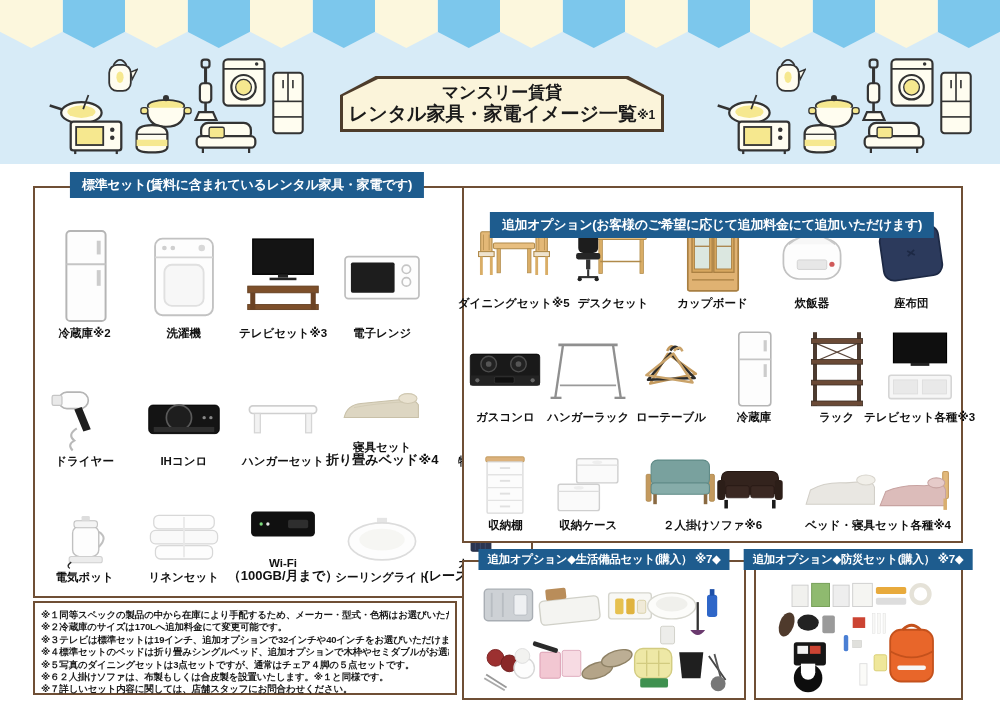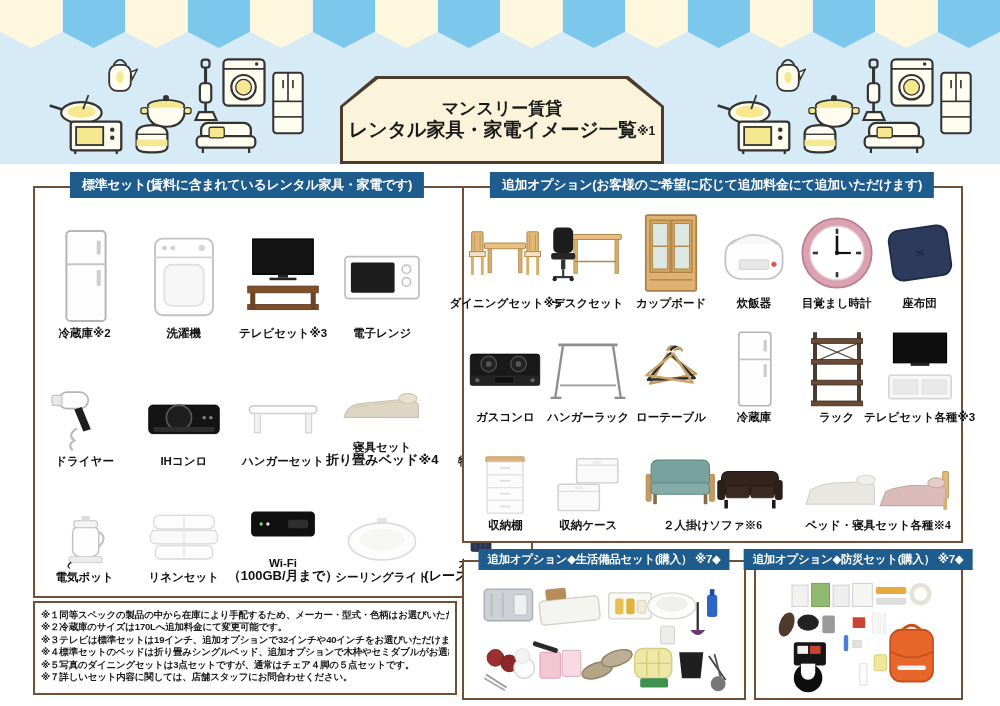"マンスリー賃貸" .plaque { height: 88px -> 56px }
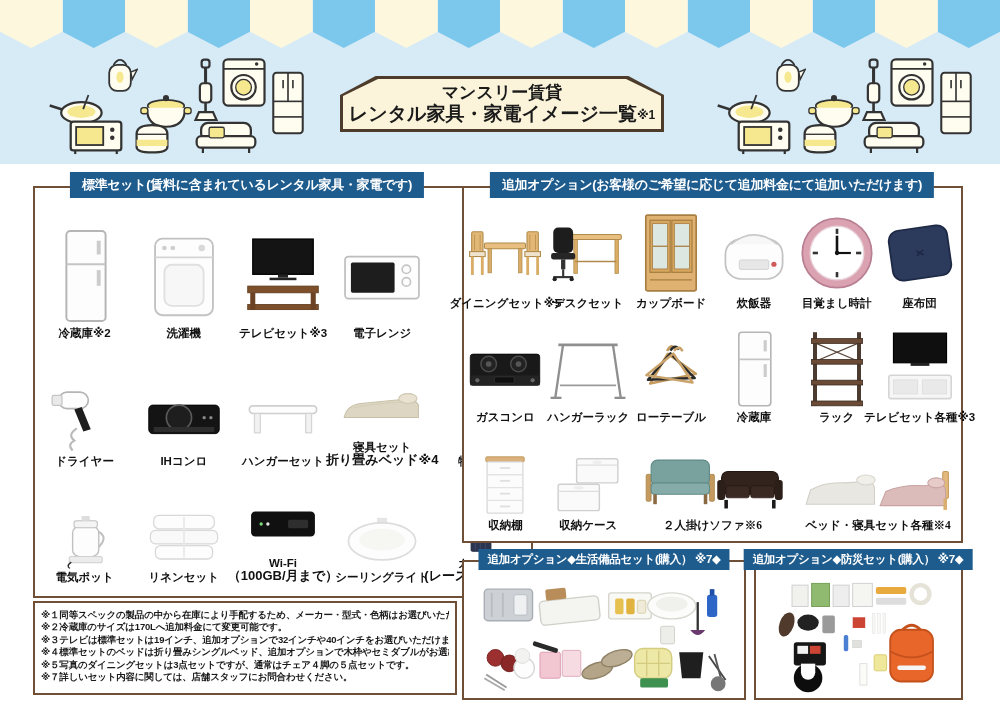"追加オプション(お客様のご希望に応じて追加料金にて追加いただけます)" div.banner { margin-top: none -> 40px }
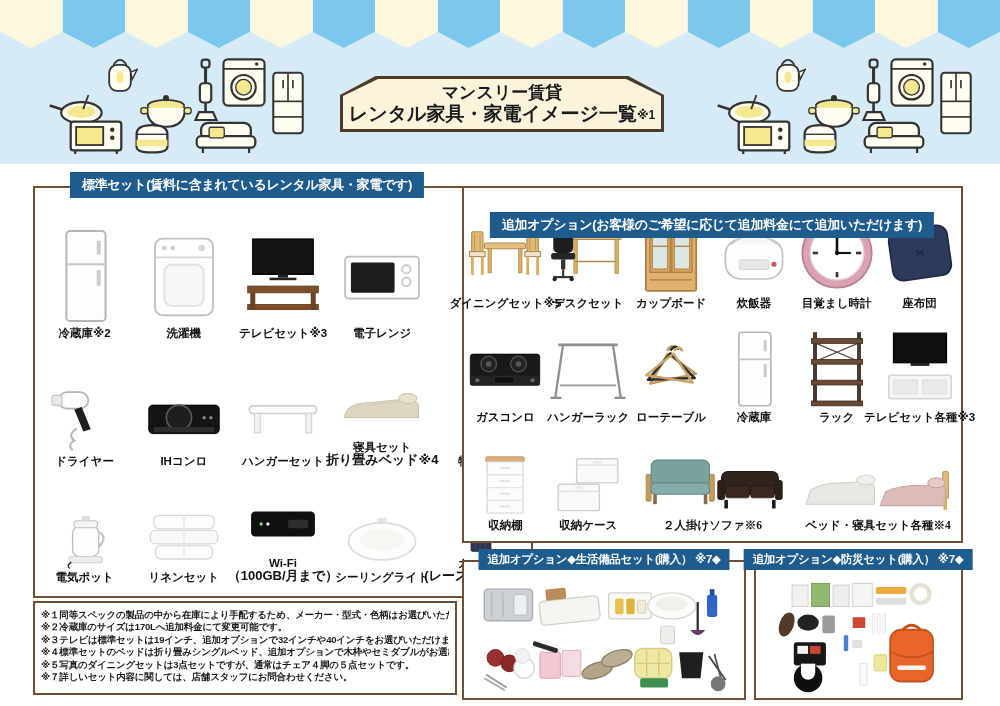"目覚まし時計" div.cell { html: <div> <svg> <use></use> </svg> <div><span>目覚まし時計</span></div> </div> -> none }
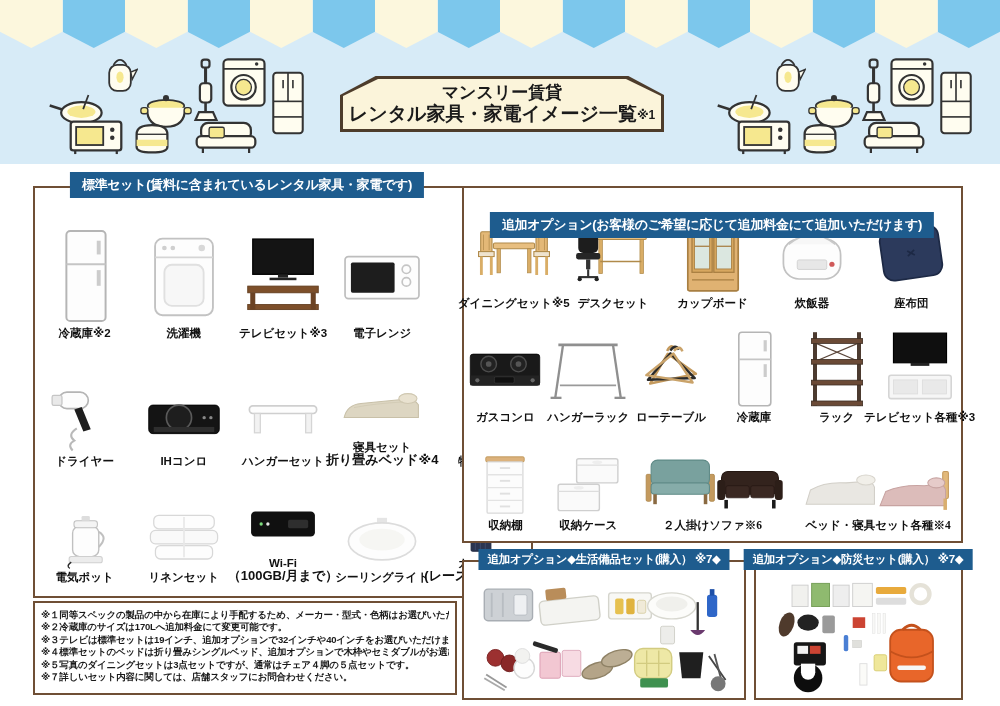"収納棚" .opt .r3 { font-family: Liberation Serif, serif -> none }
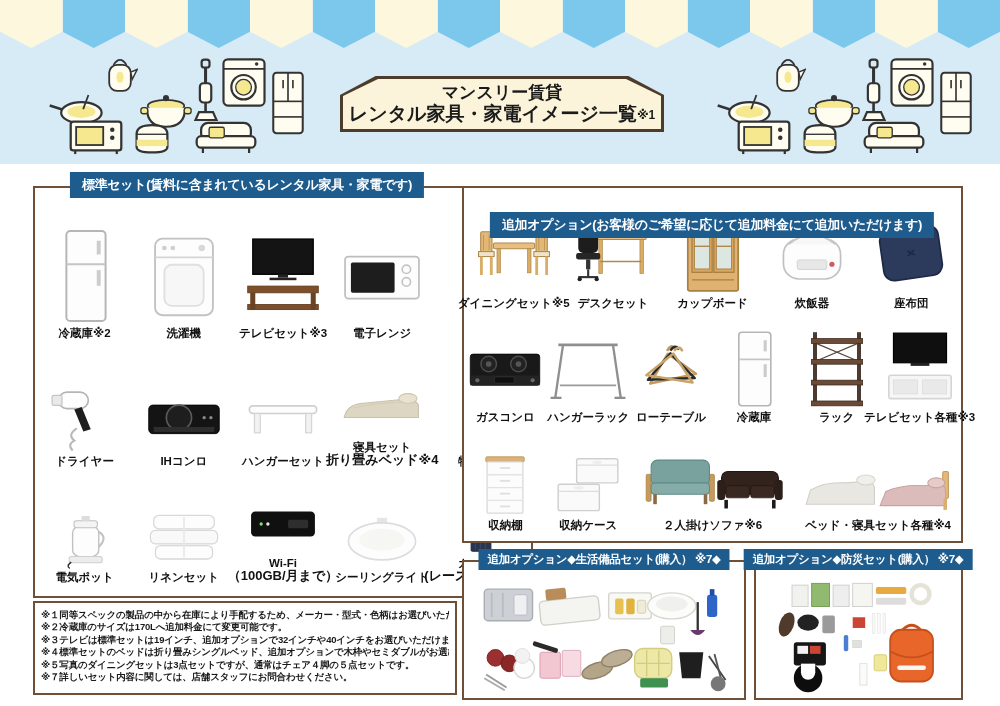"※６２人掛けソファは、布製もしくは合皮製を設置いたします。※１と同様です。" div.note-line { html: none -> <div>※６２人掛けソファは、布製もしくは合皮製を設置いたします。※１と同様です。</div> }
